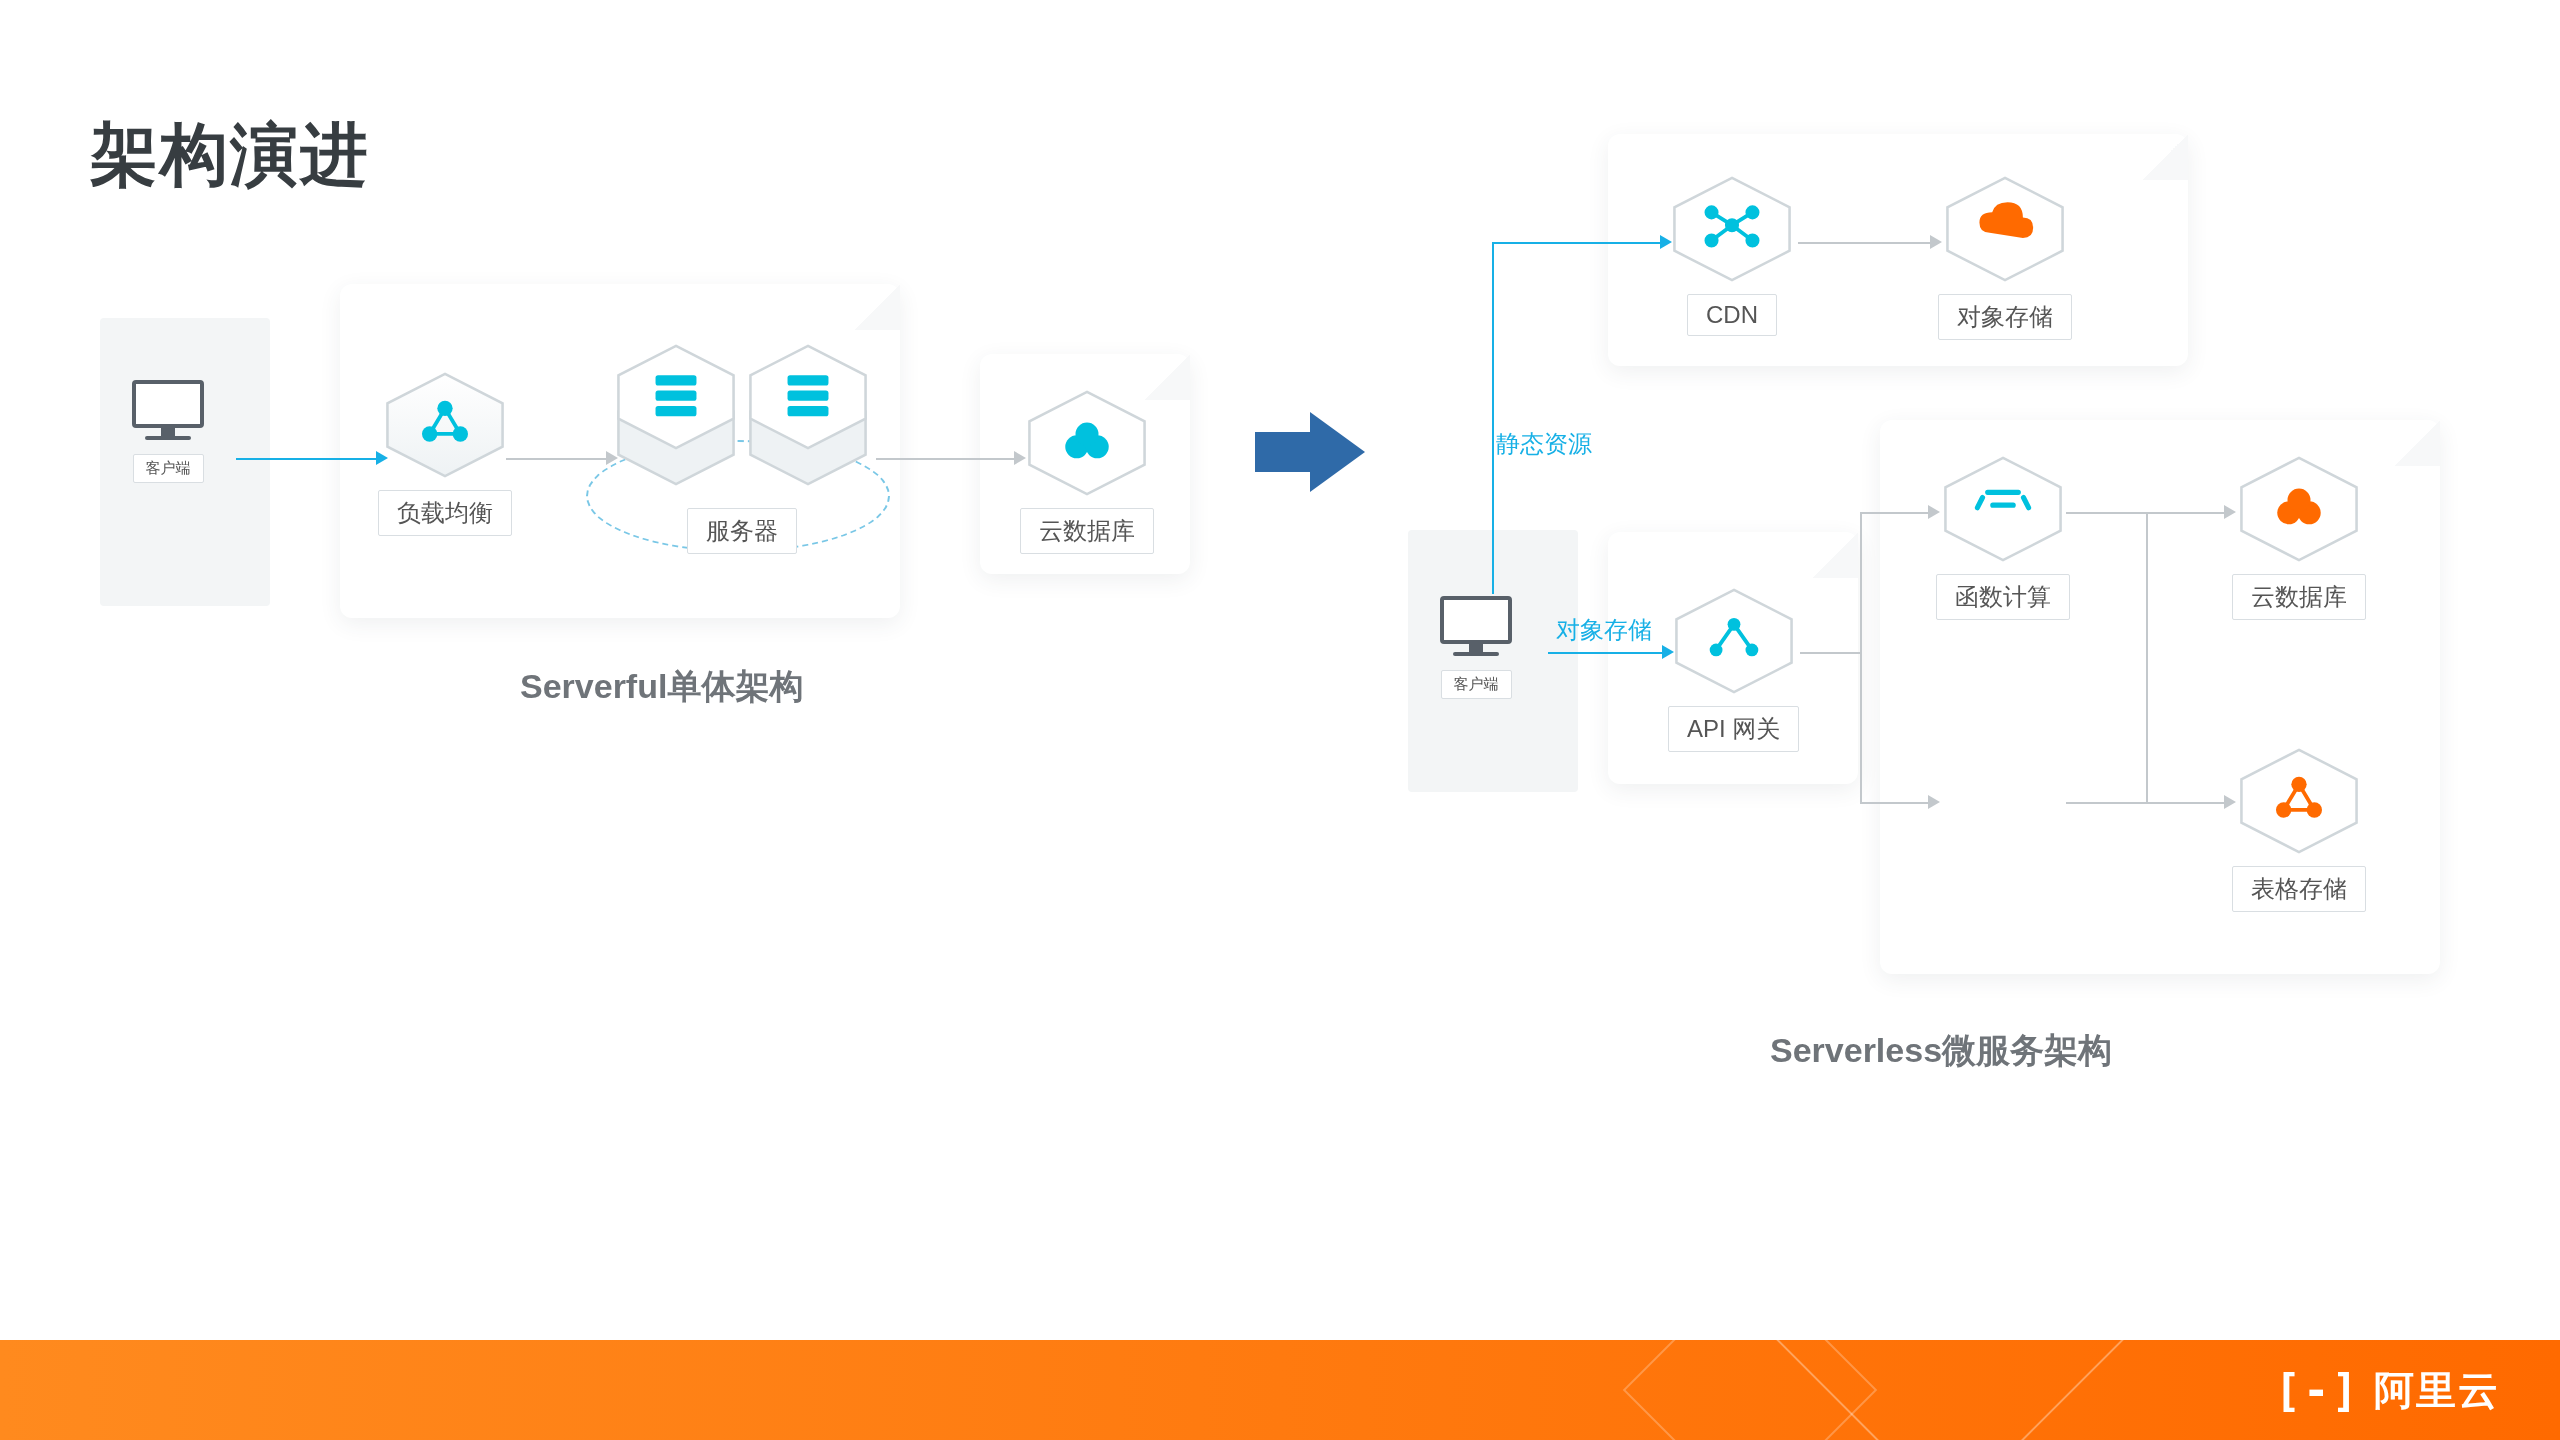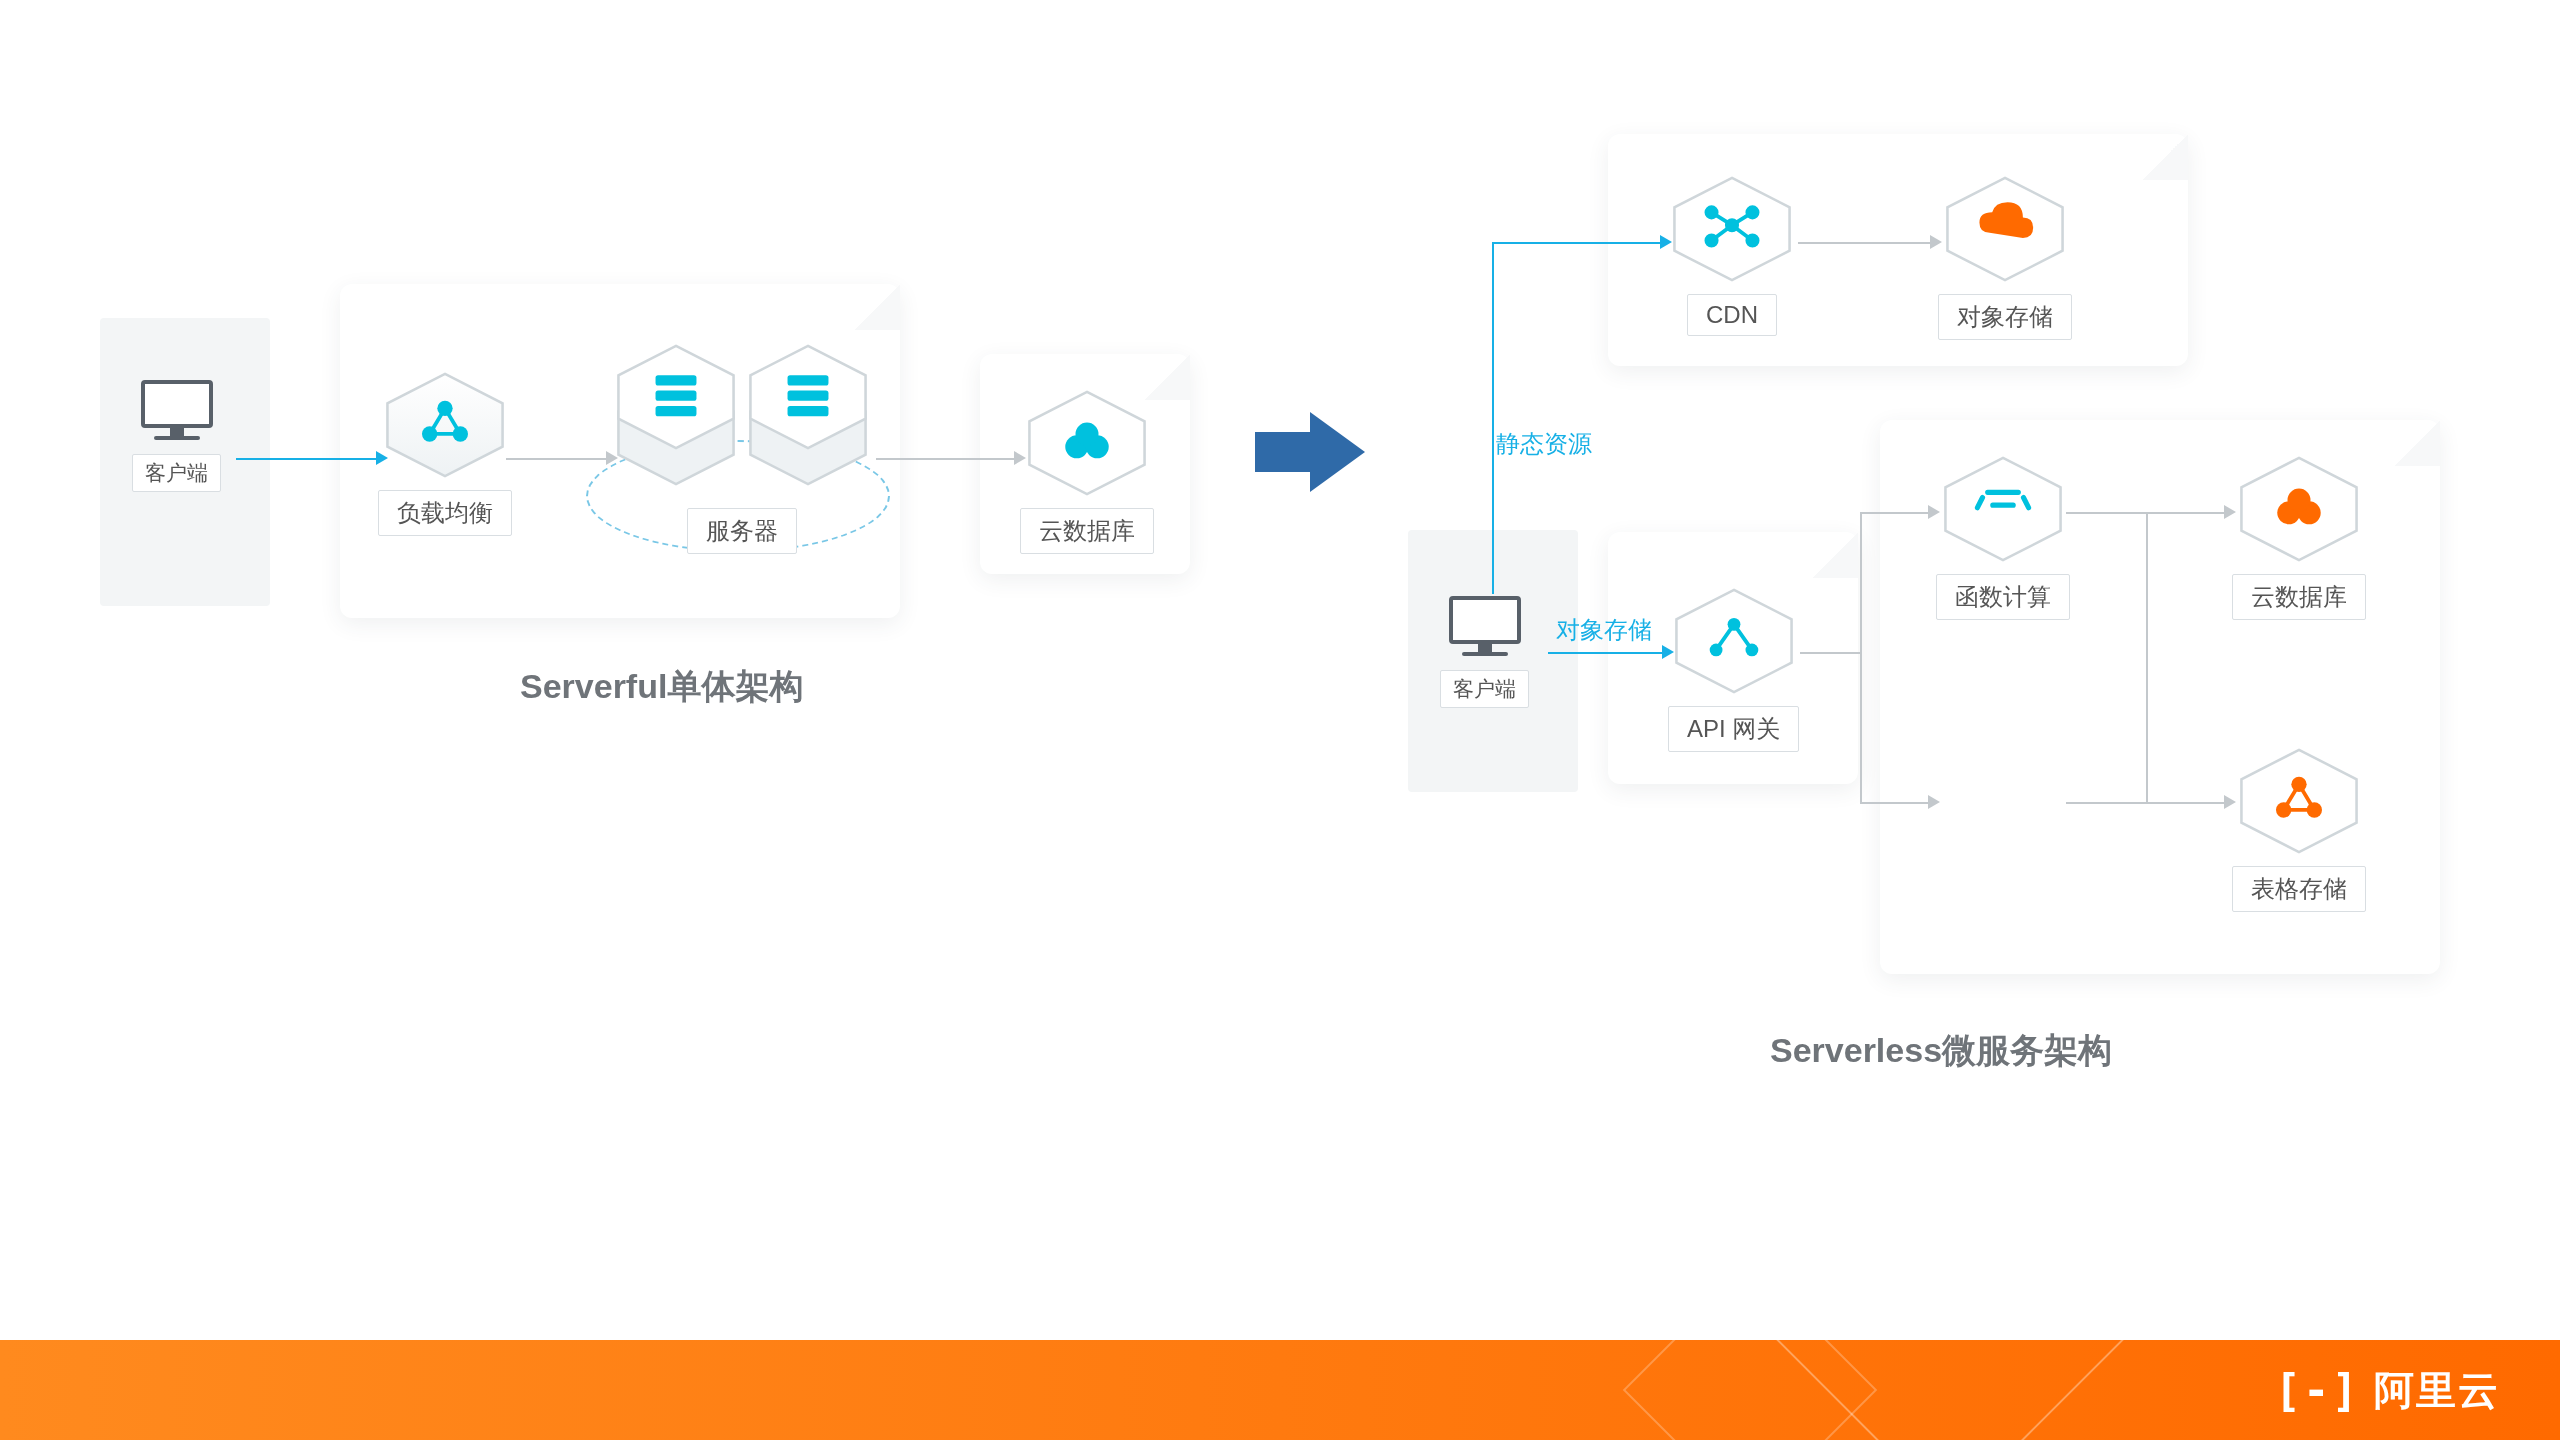"架构演进" h1.title { html: none -> <h1>架构演进</h1> }
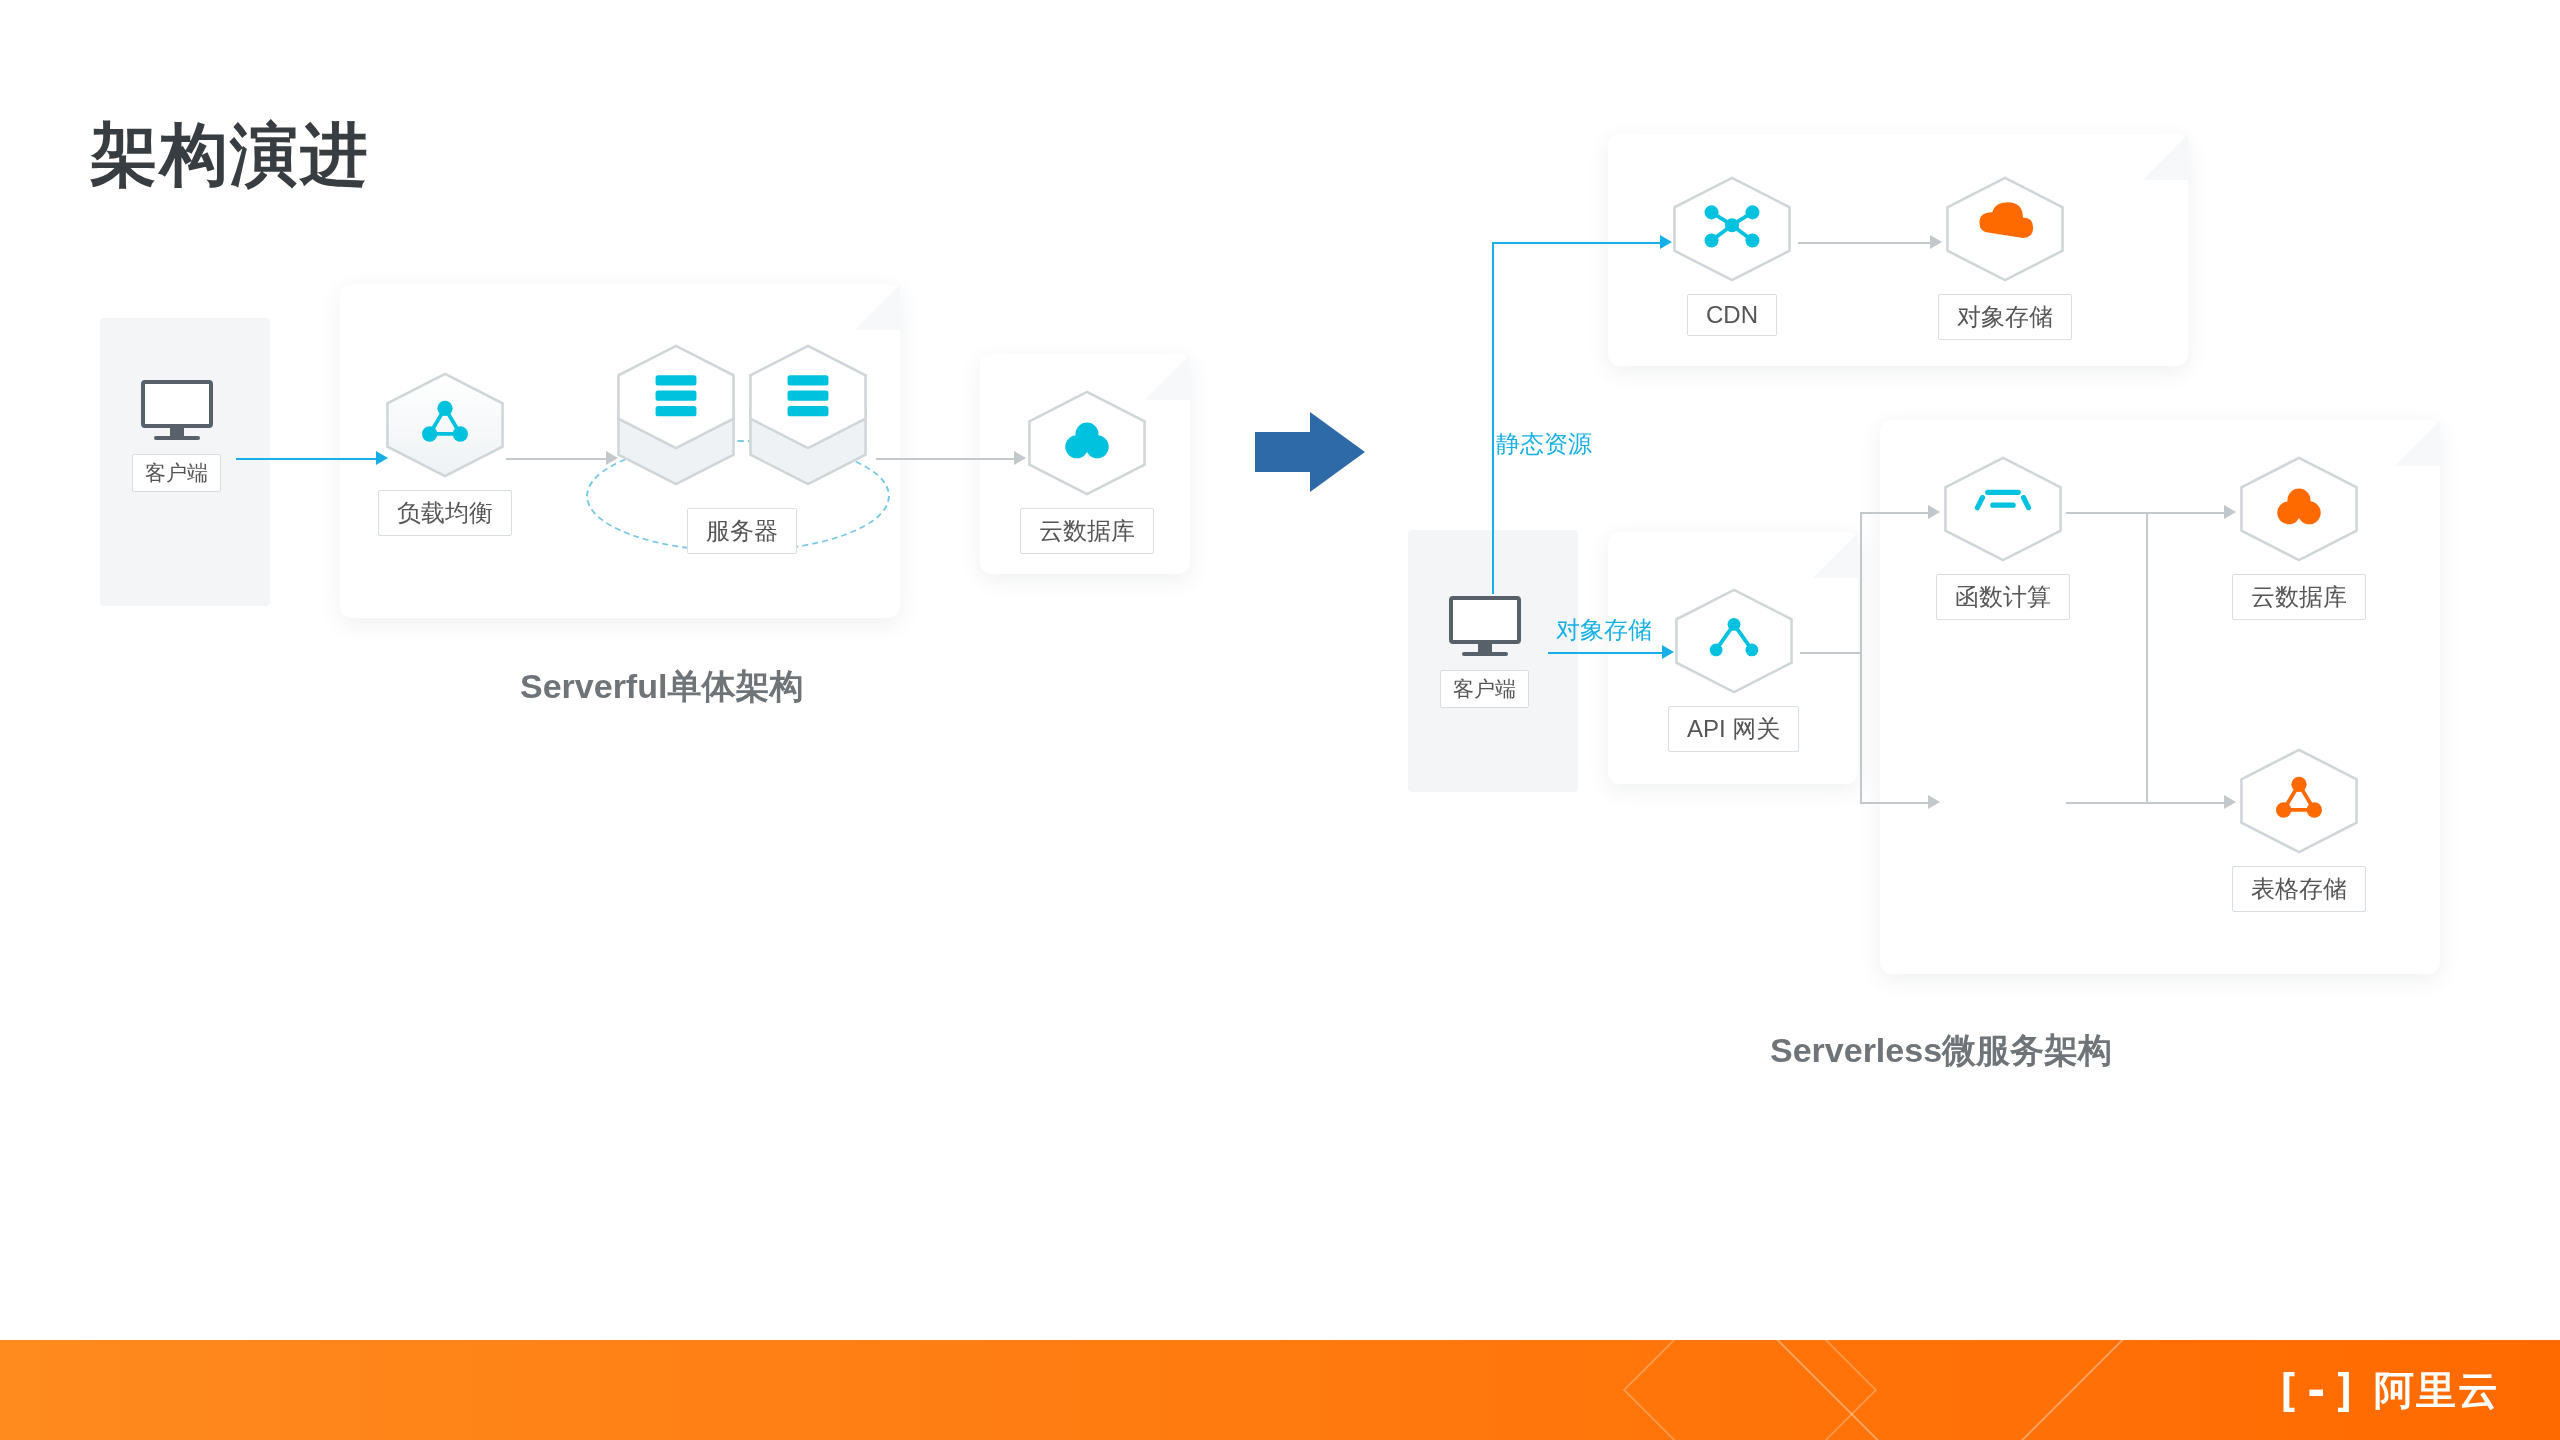"客户端" .node.small-cap .cap { font-size: 21px -> 15px }
